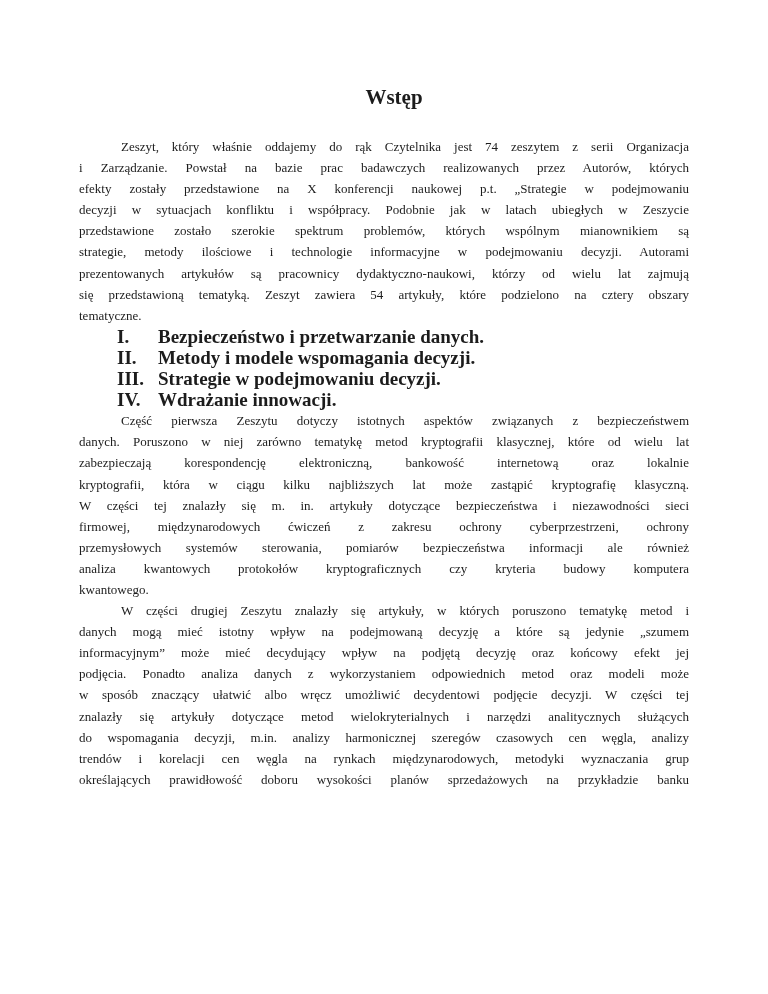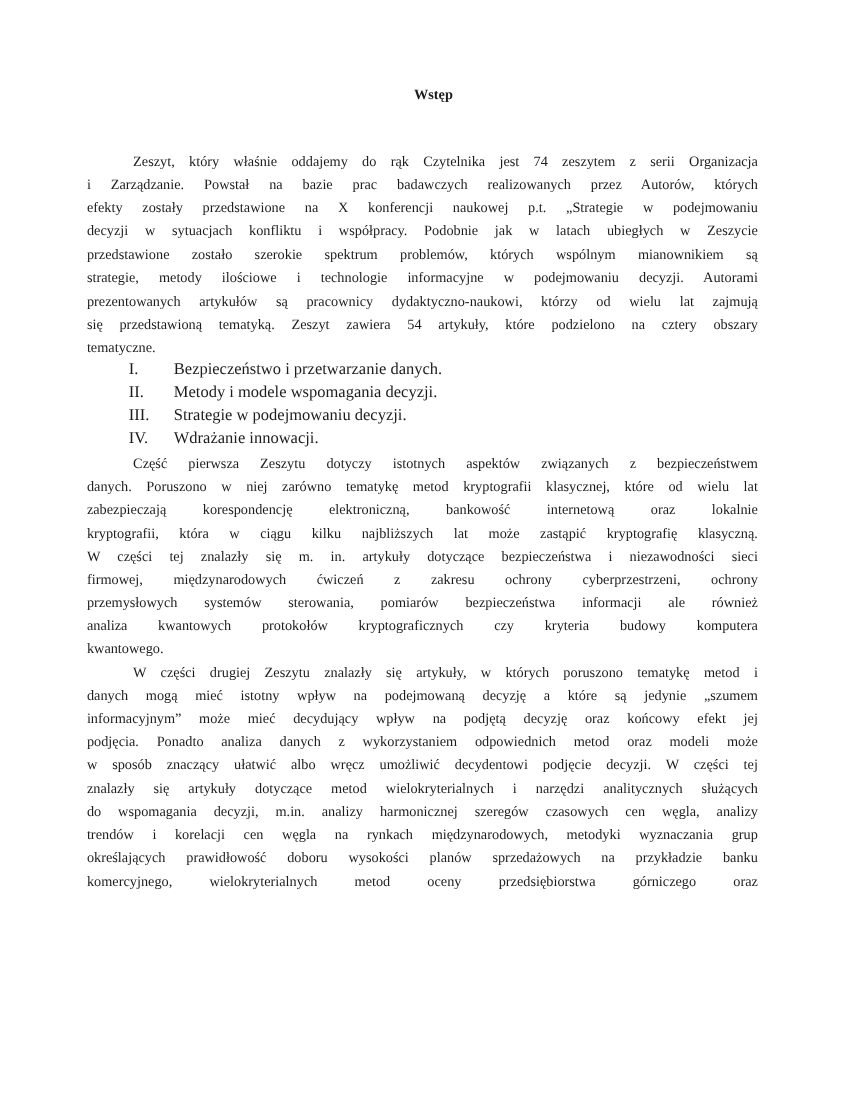"Wstęp" .title { font-size: 13px -> 21px; top: 76px -> 88px }
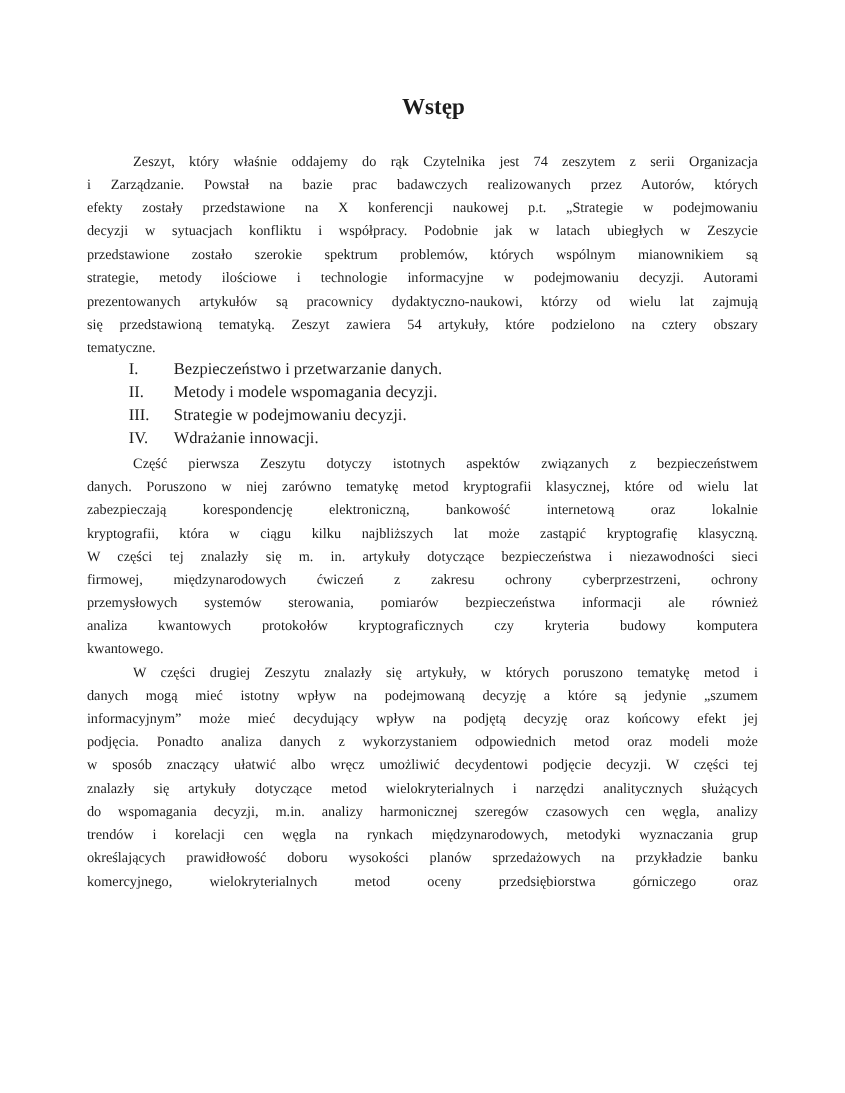"I. Bezpieczeństwo i przetwarzanie" .list-line { font-size: 15px -> 19px; font-weight: none -> bold }
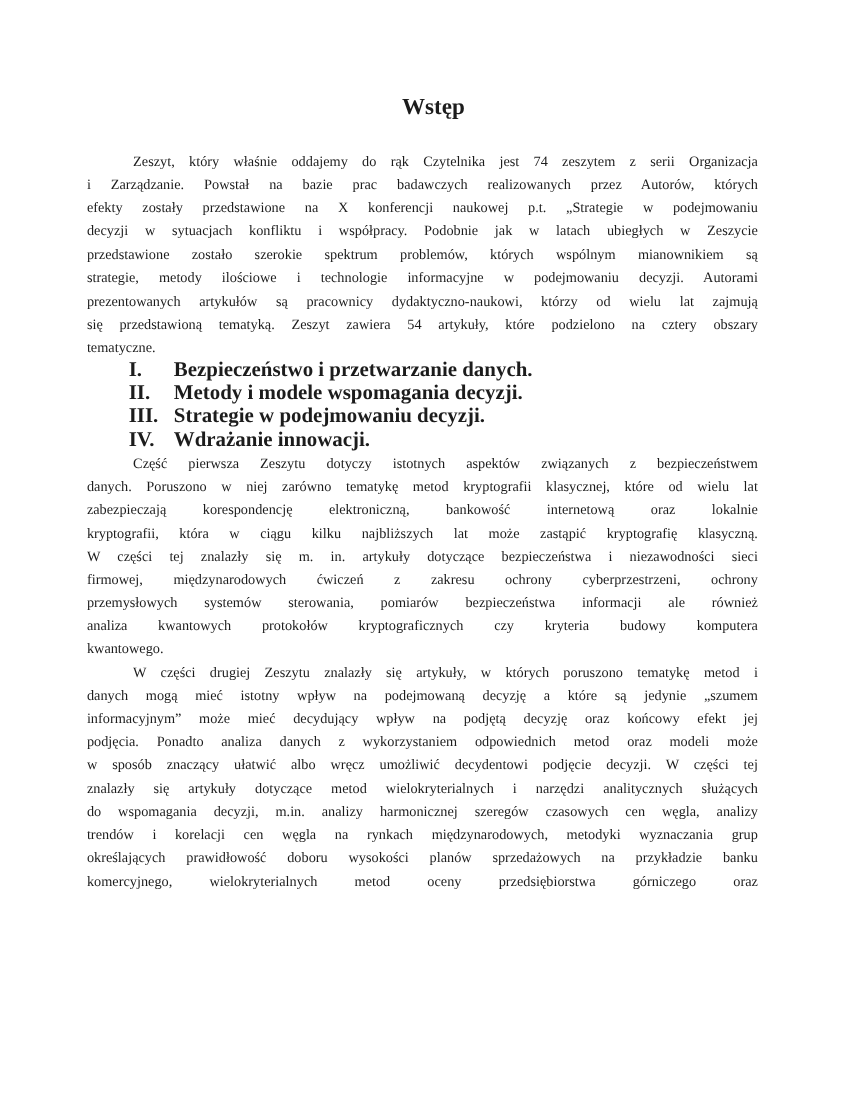"komercyjnego, wielokryterialnych metod" div.line { html: <div>komercyjnego, wielokryterialnych metod oceny przedsiębiorstwa górniczego oraz</div> -> none }
